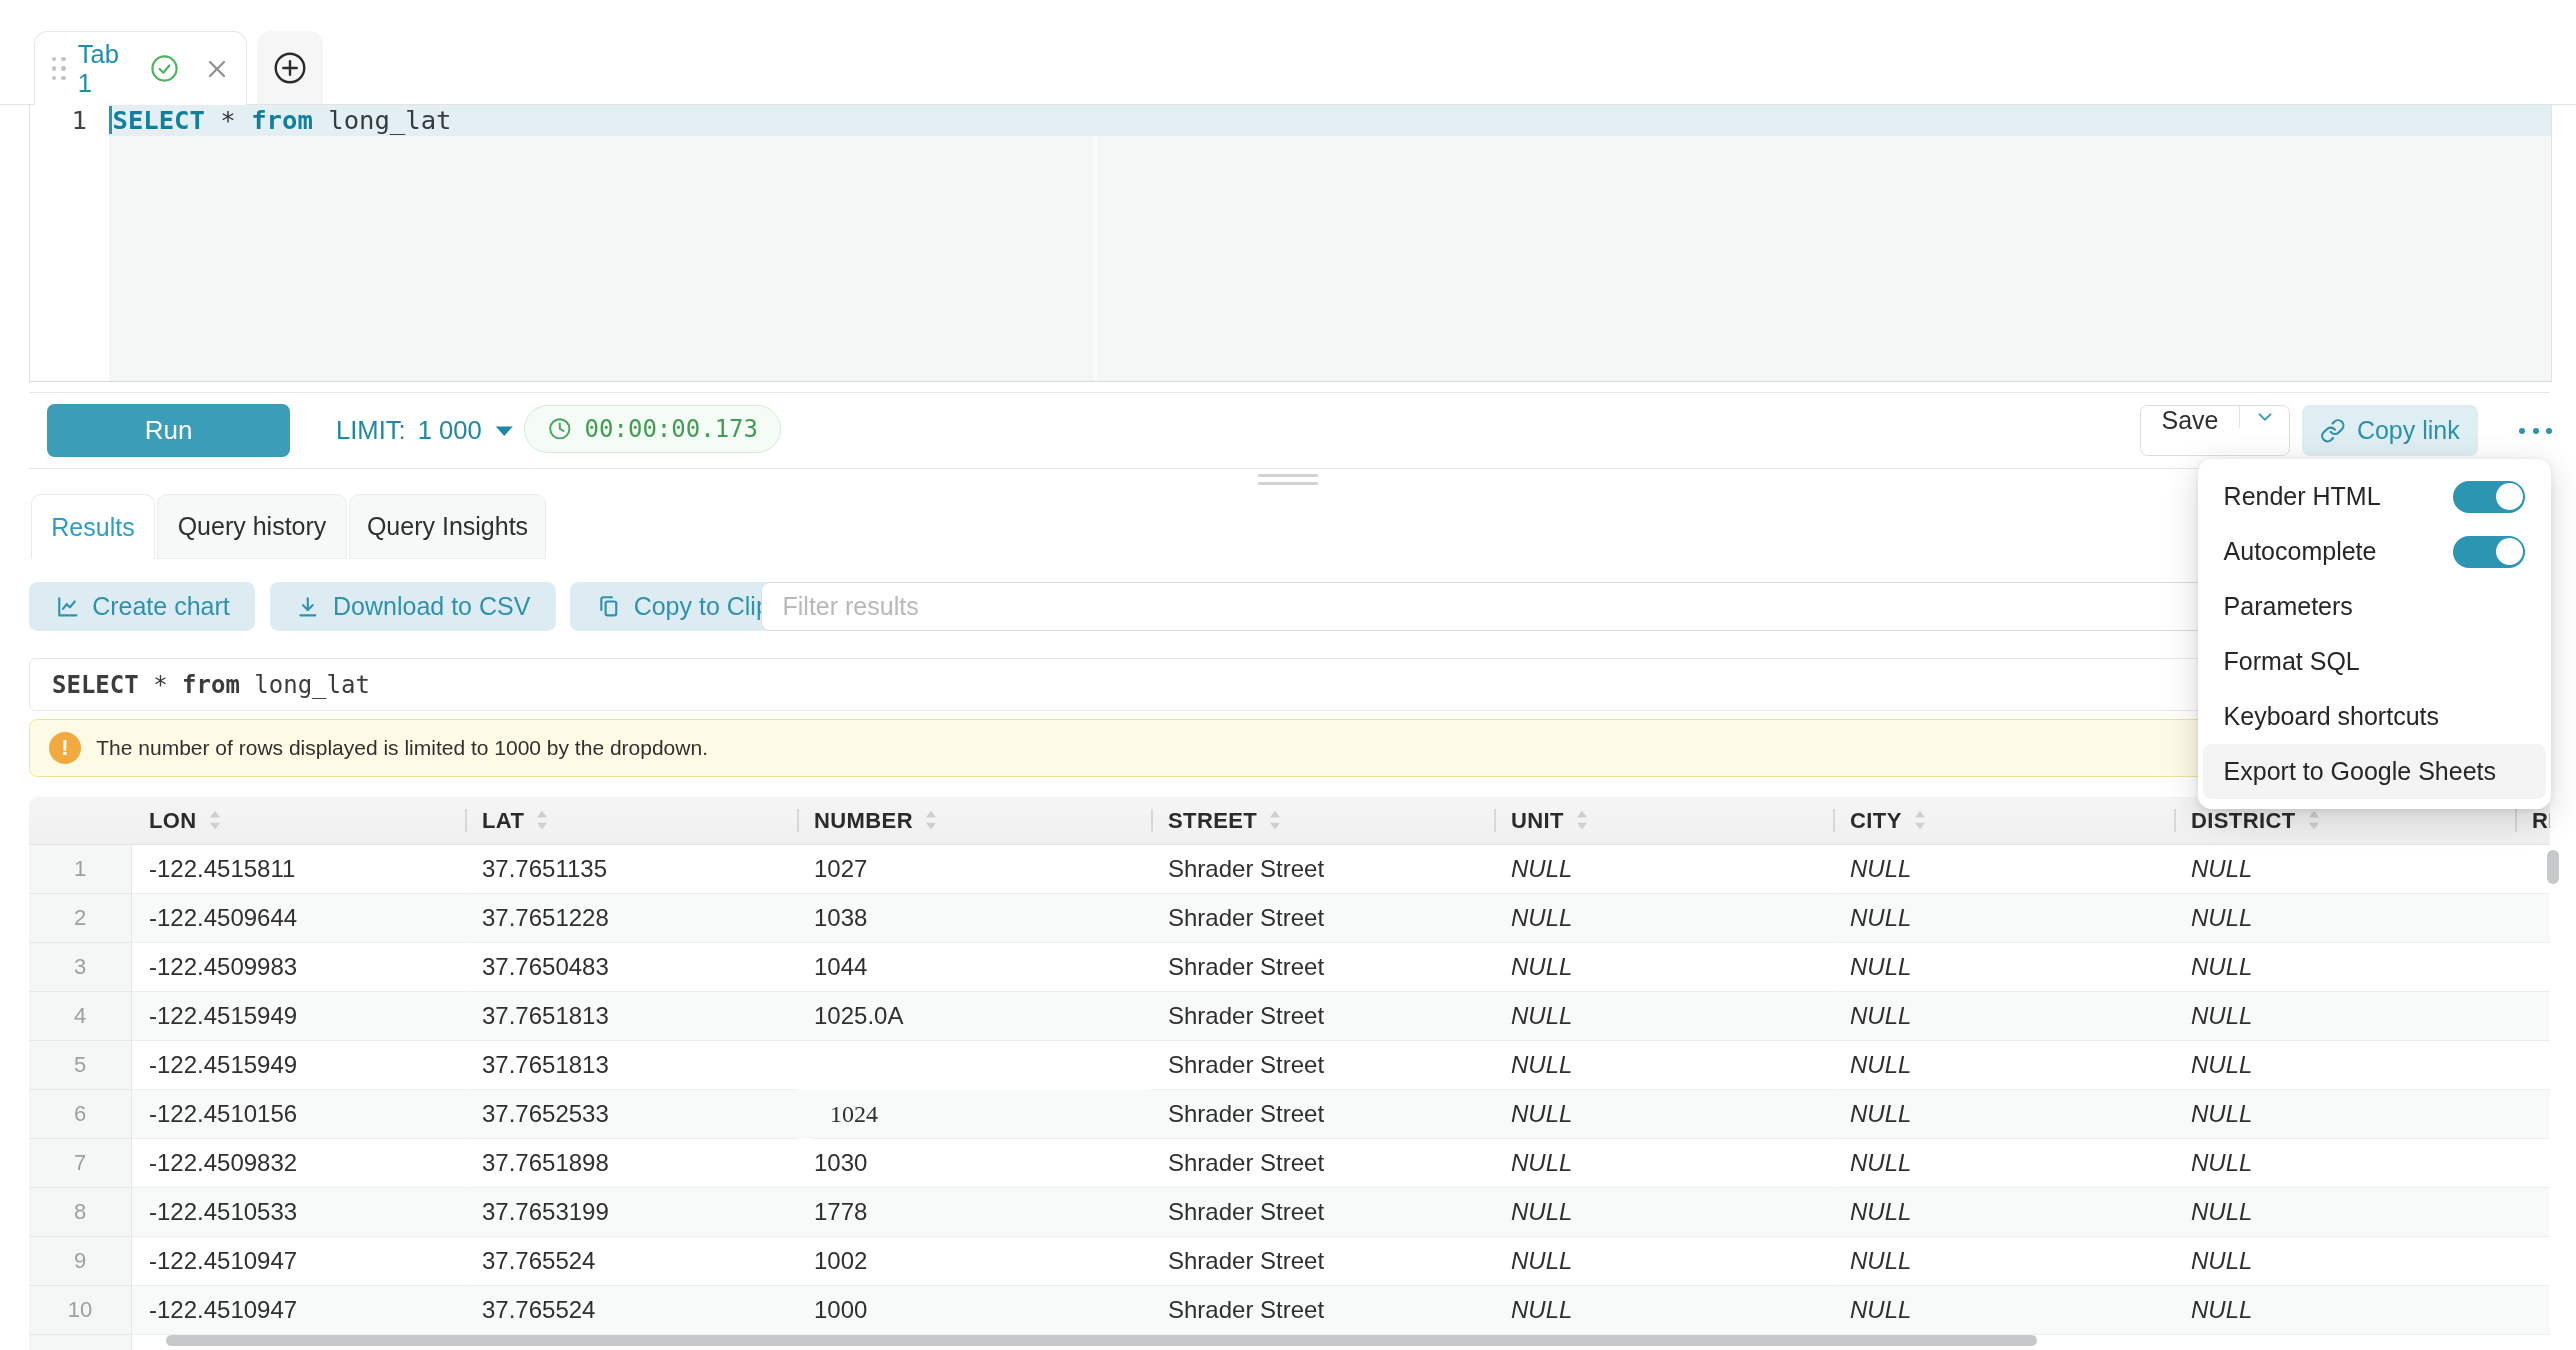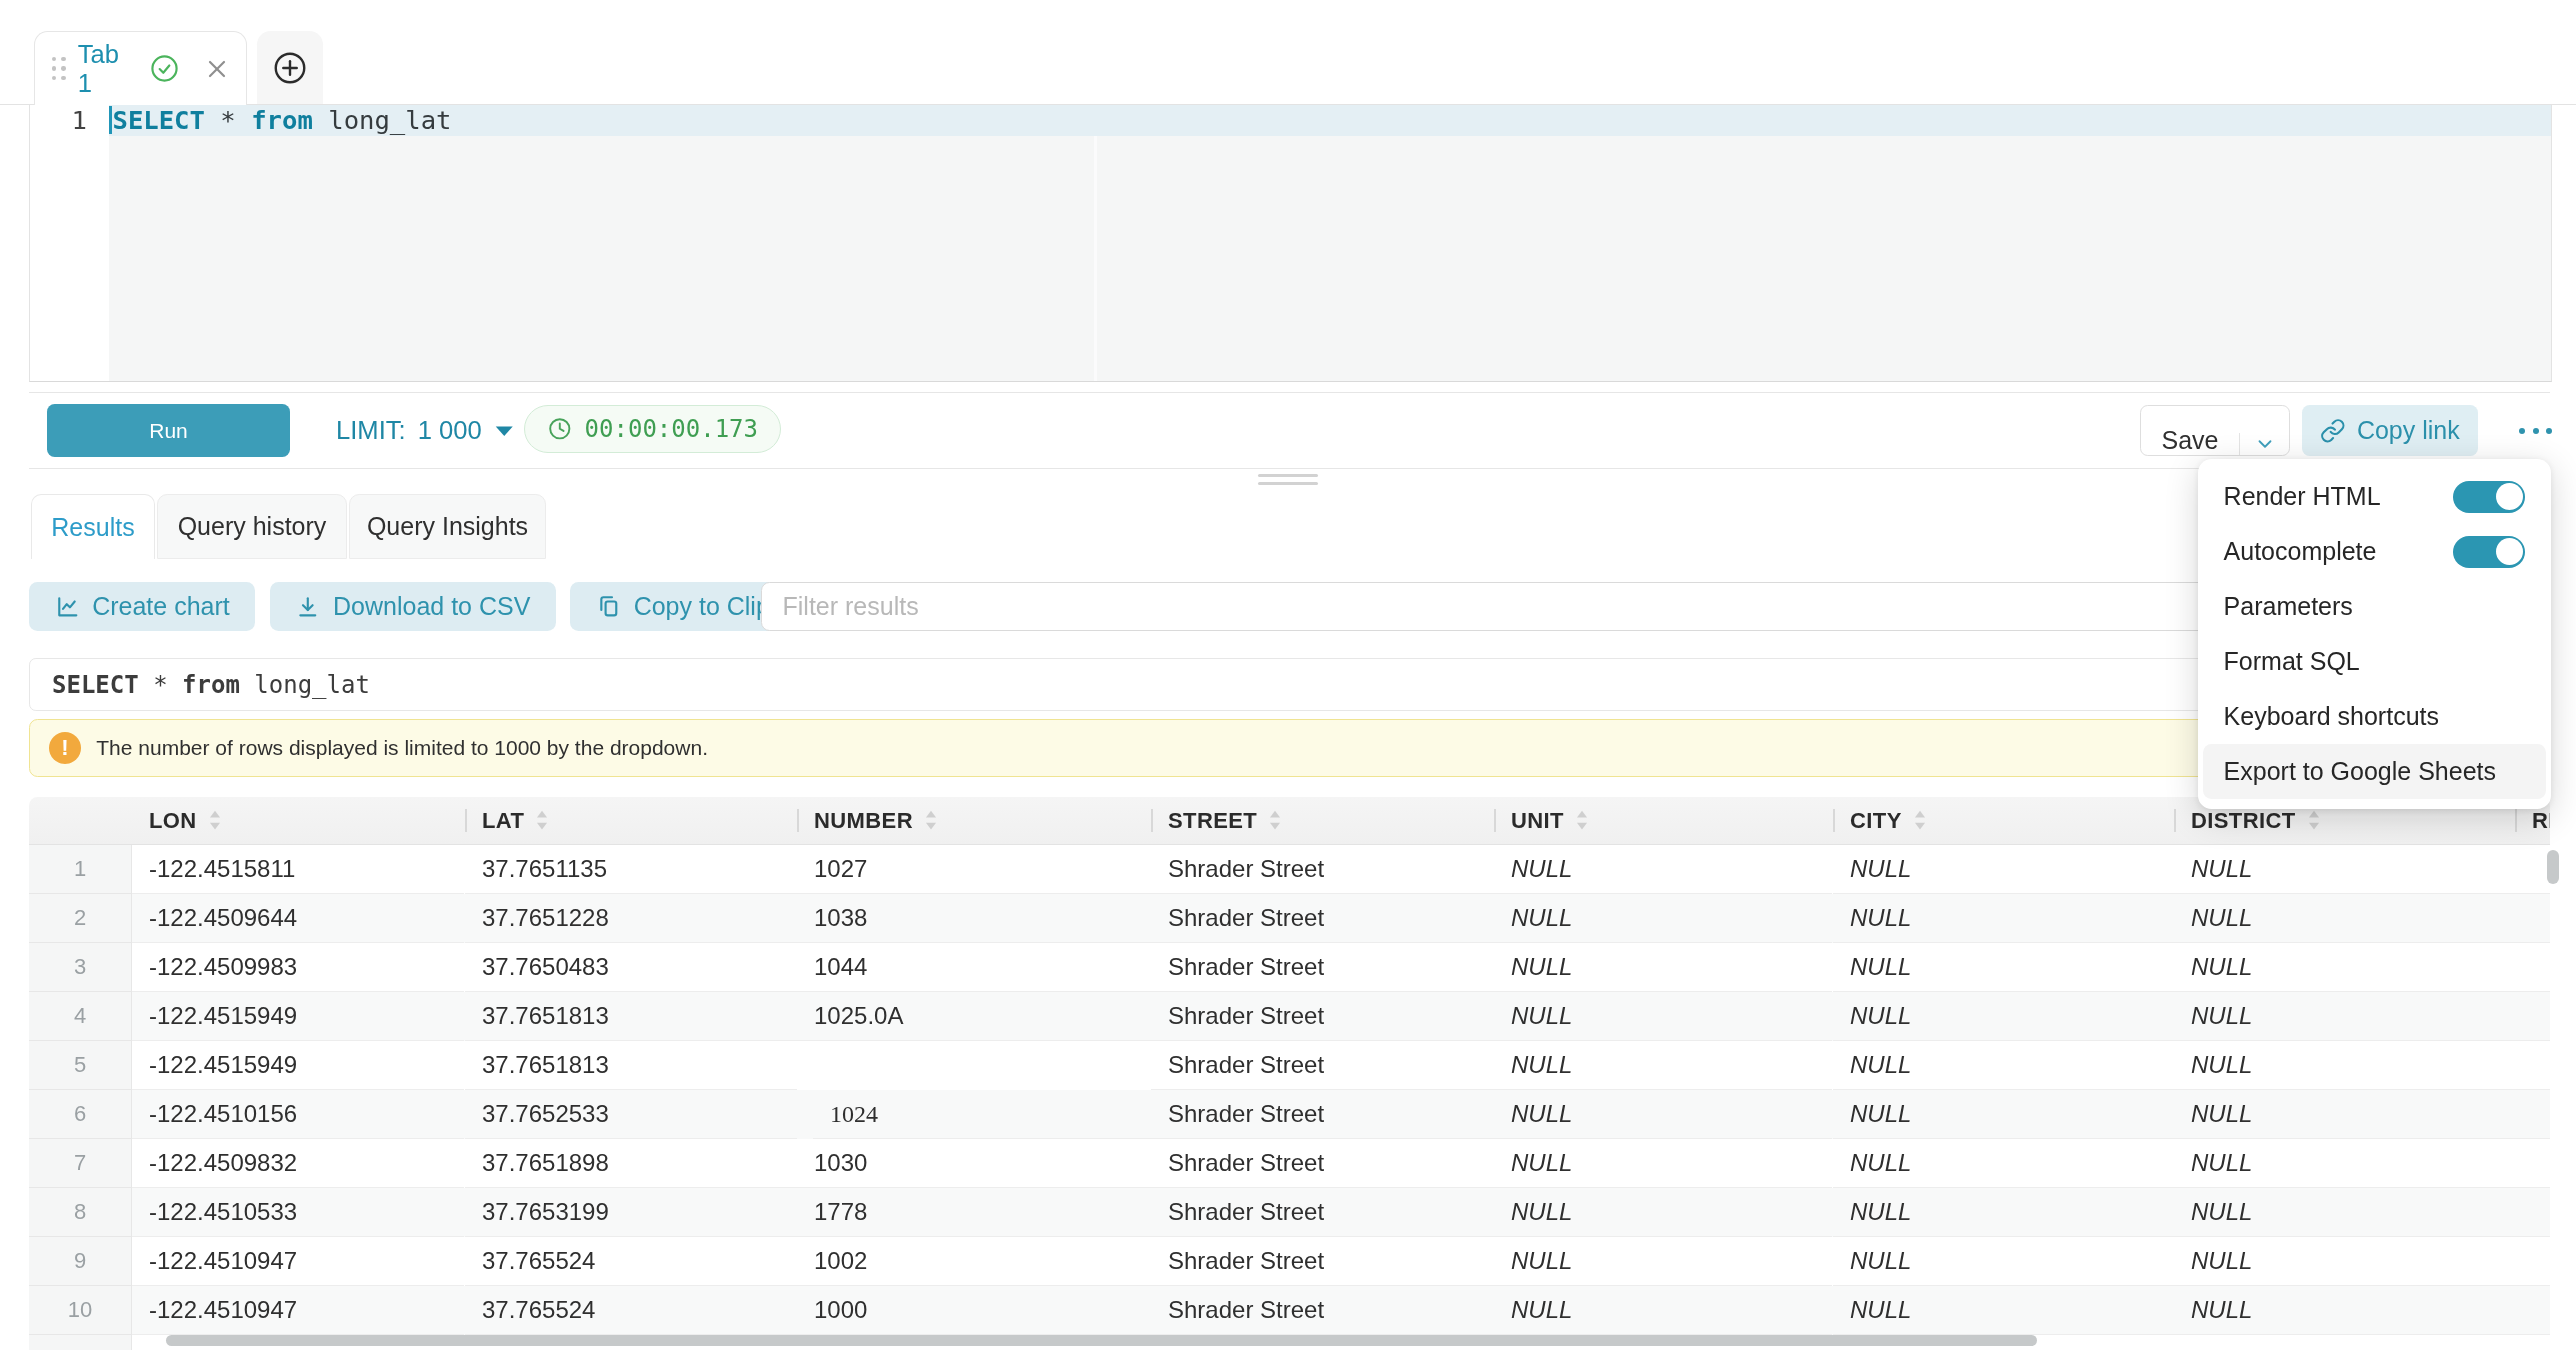"Run" .run-btn { font-size: 21px -> 26px }
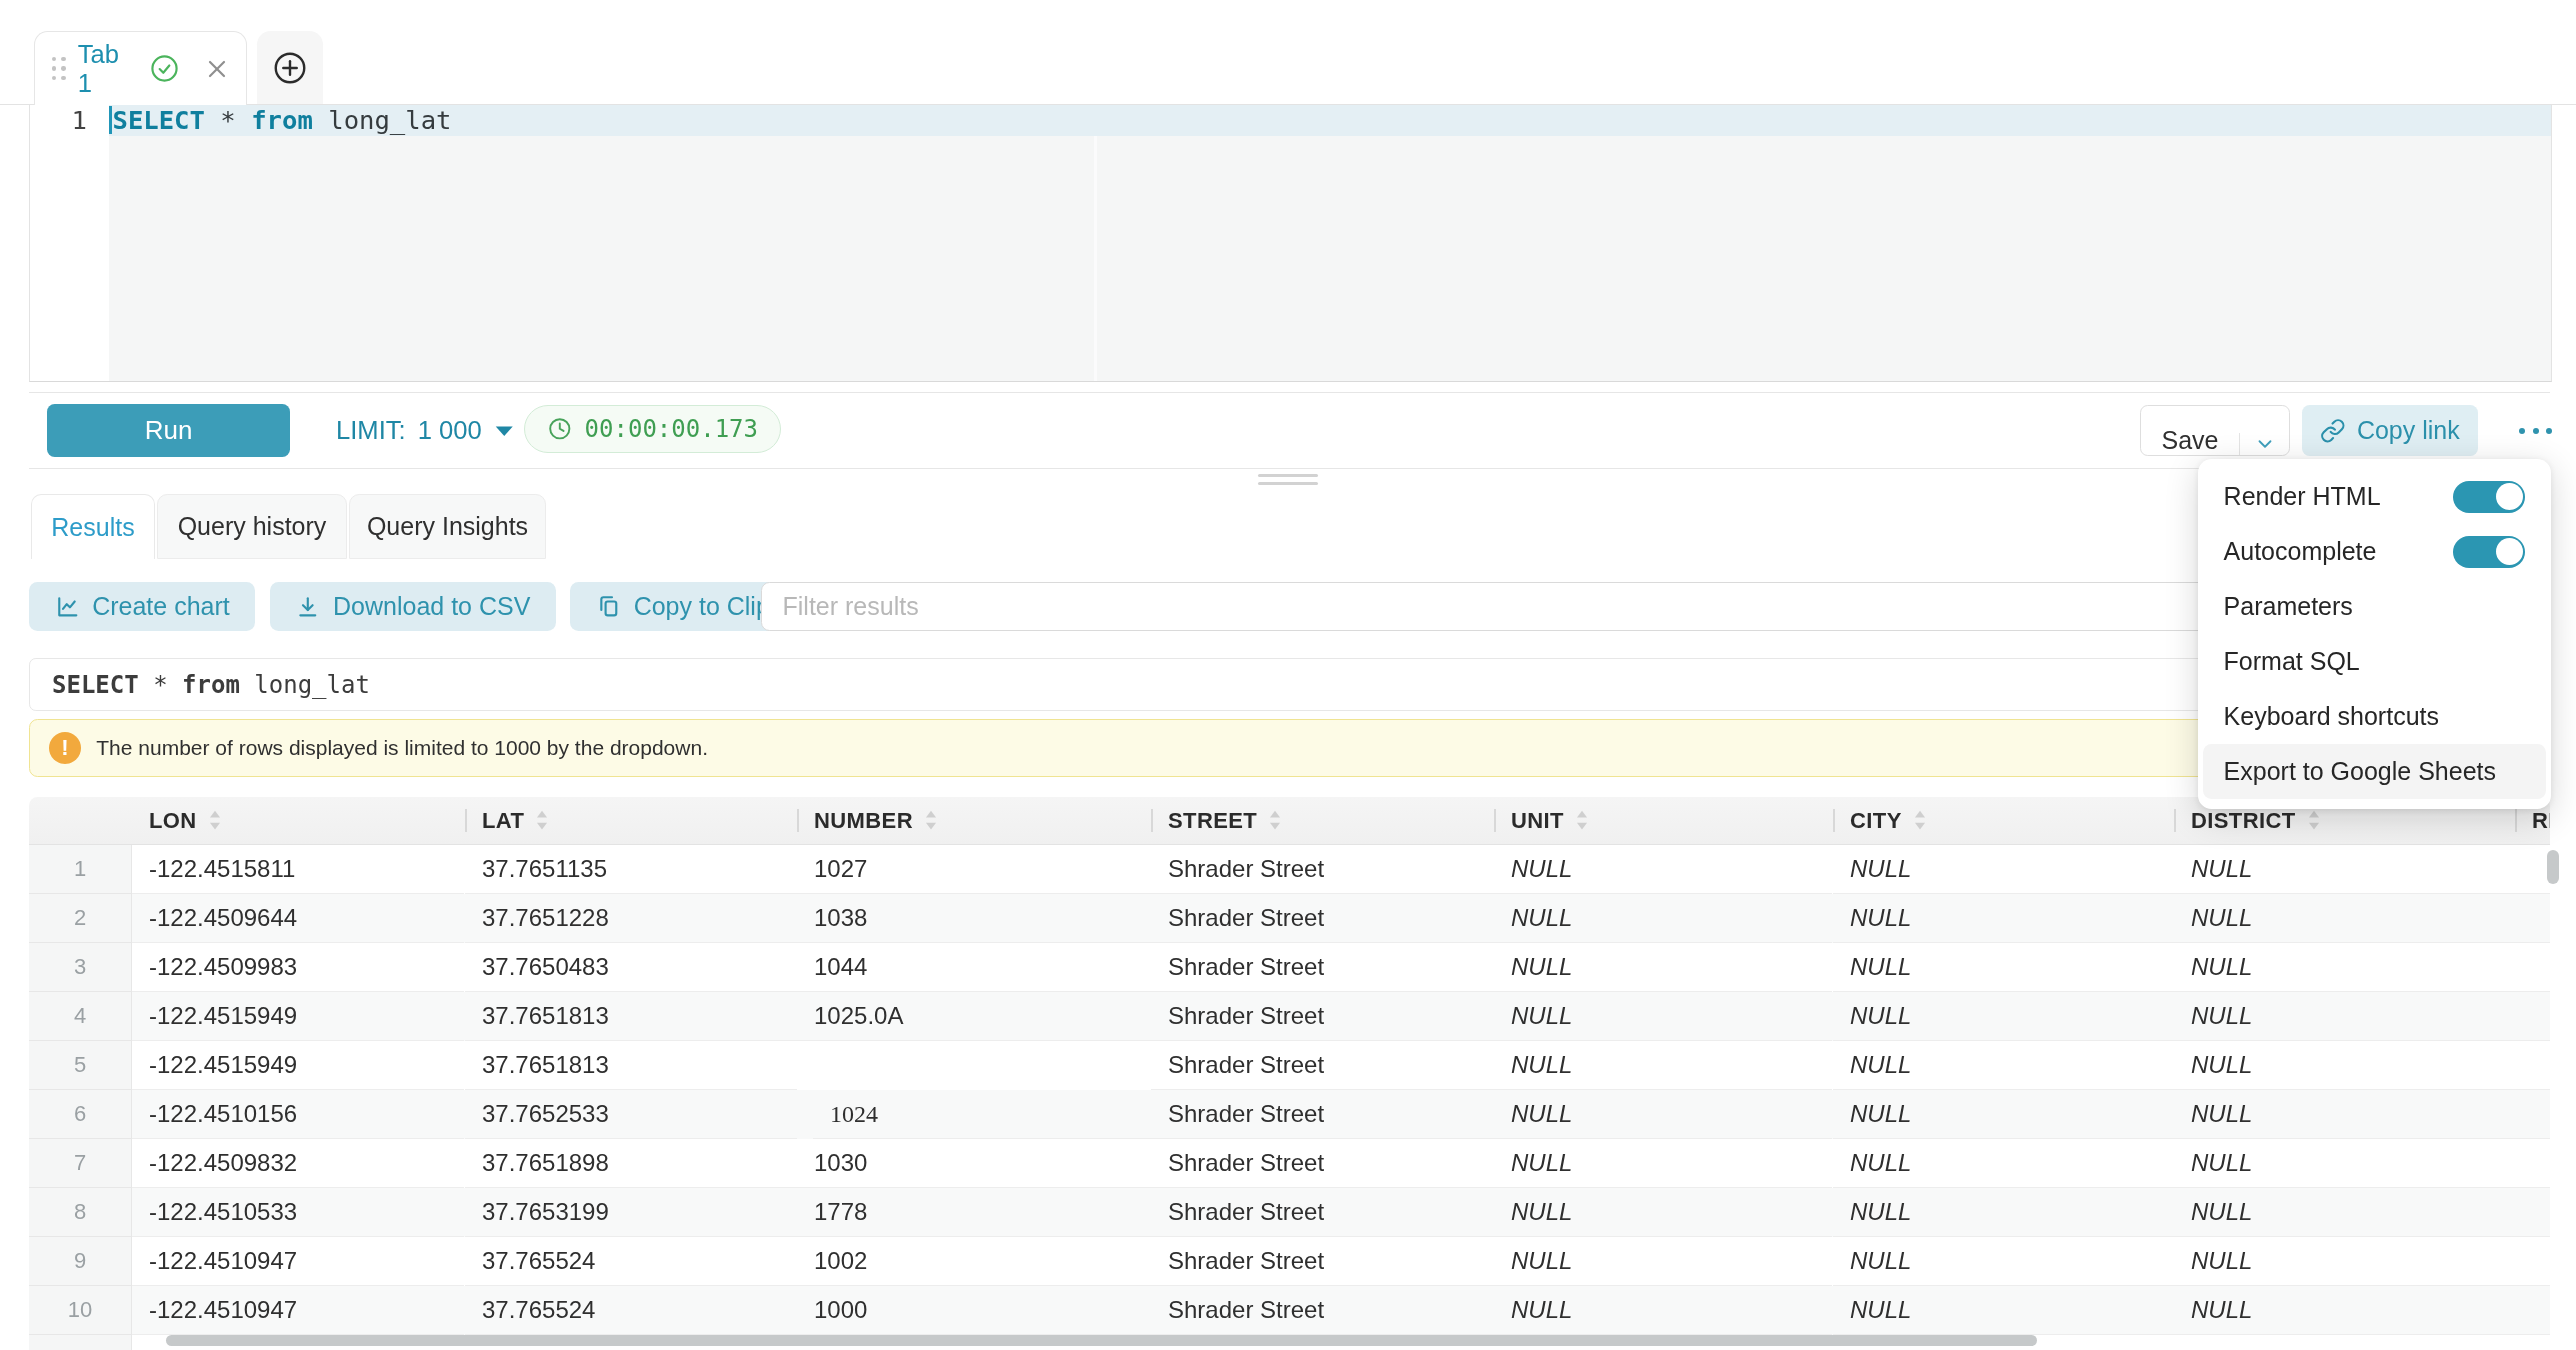"Save" .save-btn { align-items: flex-end -> flex-start }
